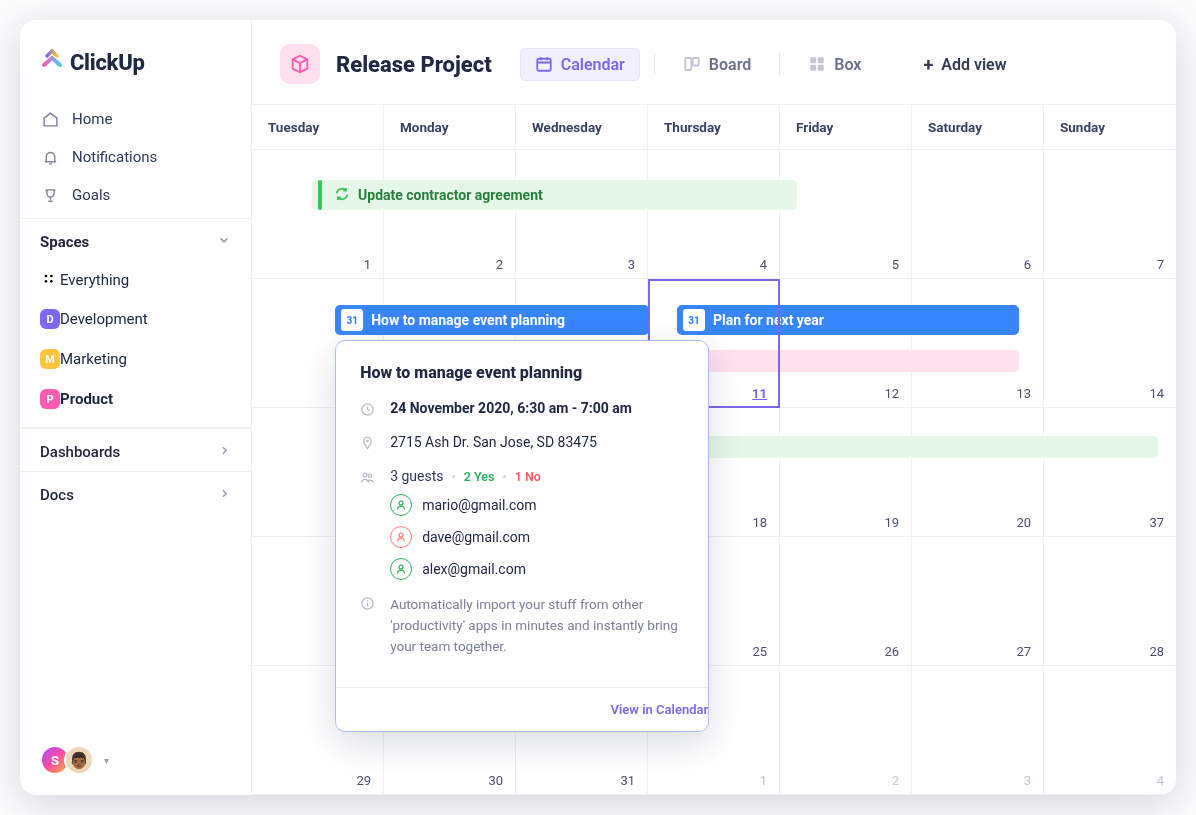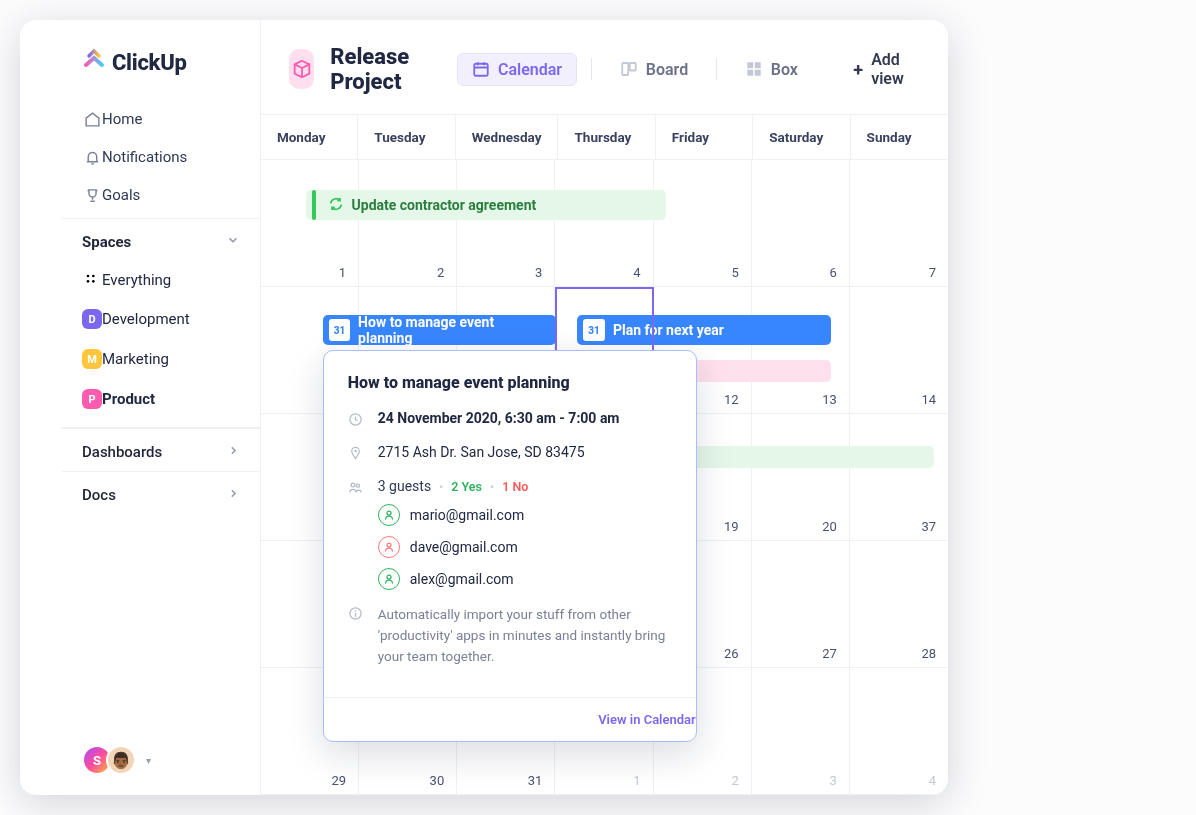"ClickUp" .app { padding-left: 42px -> none; width: 928px -> 1156px }
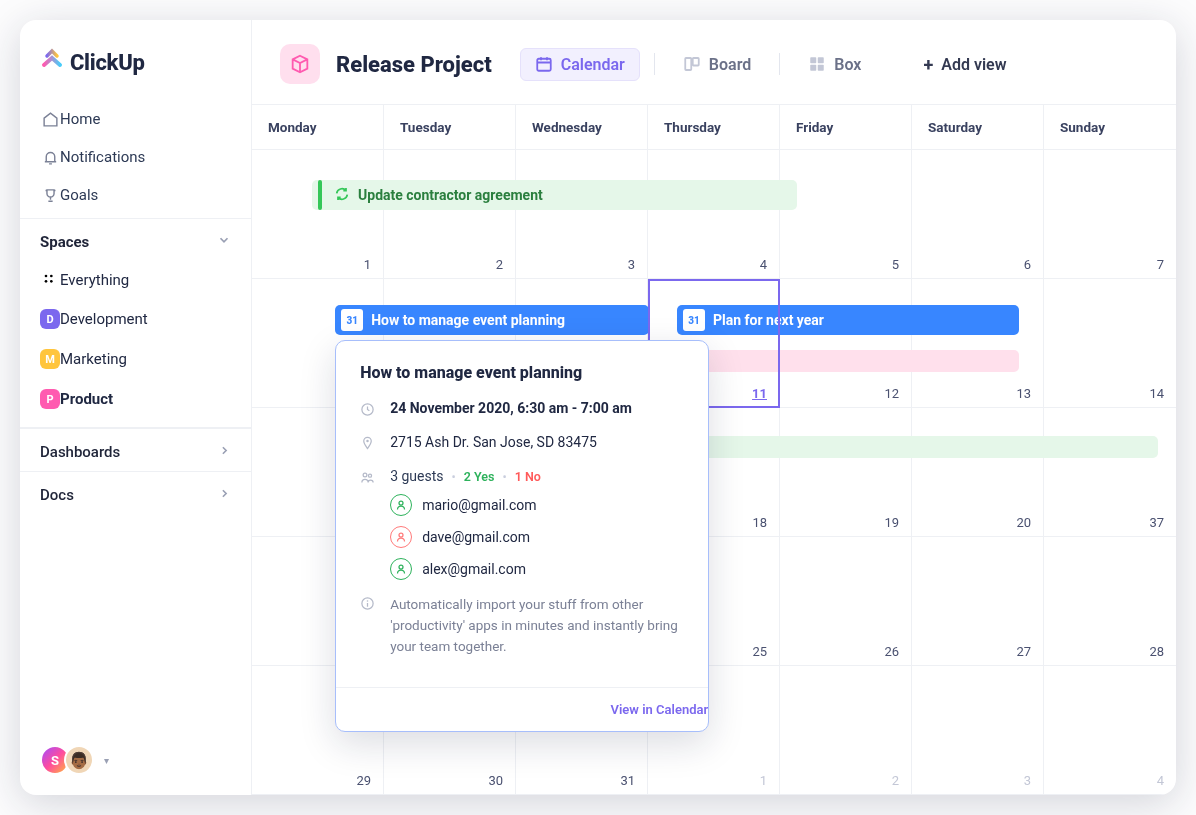"Home" .nav-item { gap: none -> 12px }
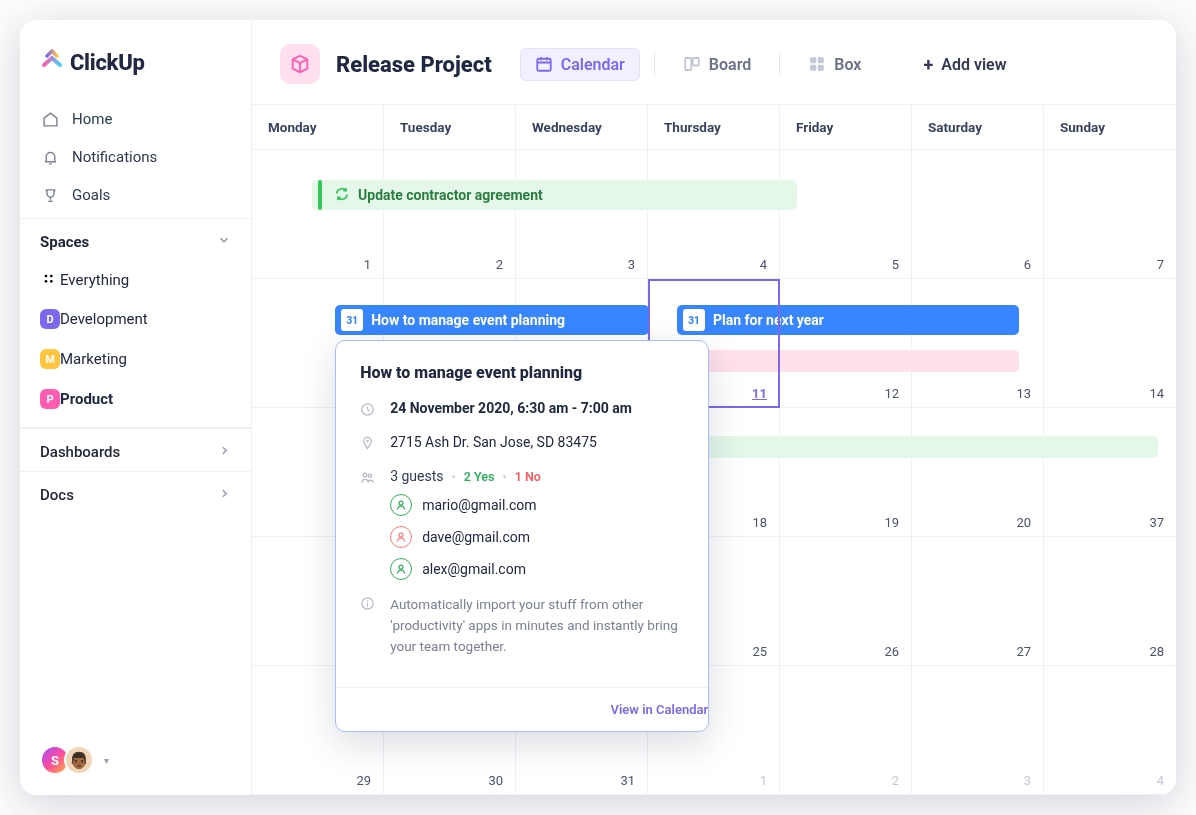"Monday" div { order: before "Tuesday" -> after "Tuesday" }
